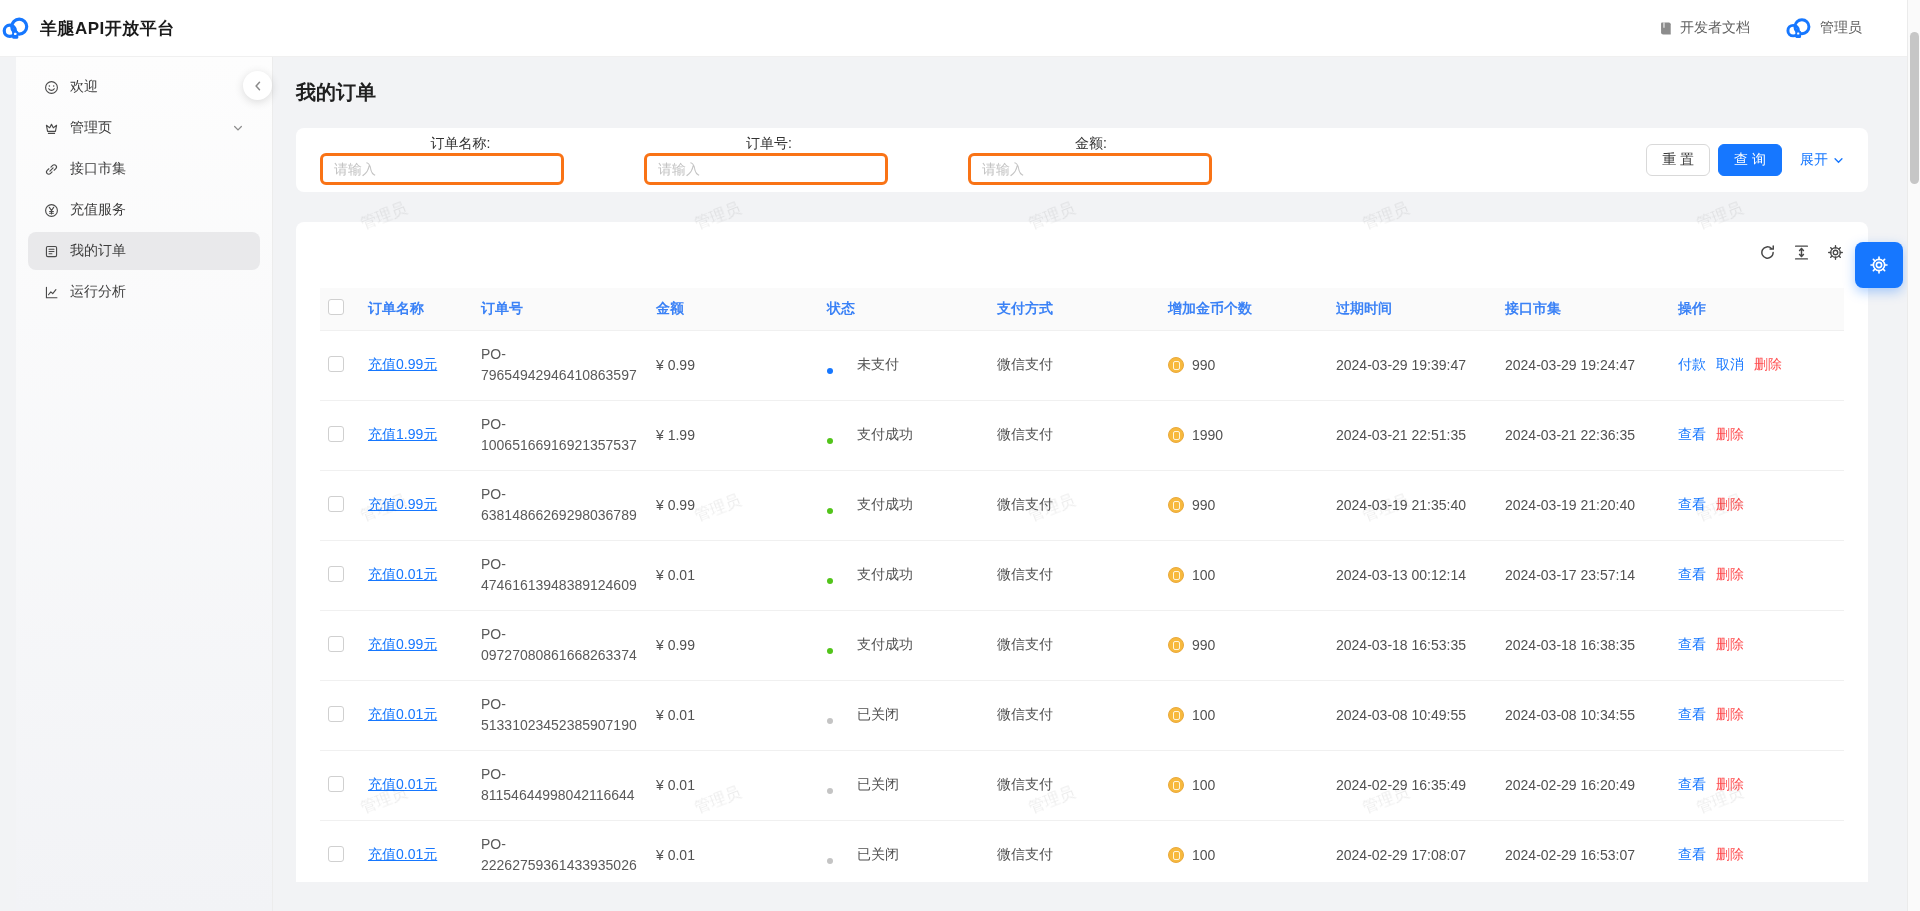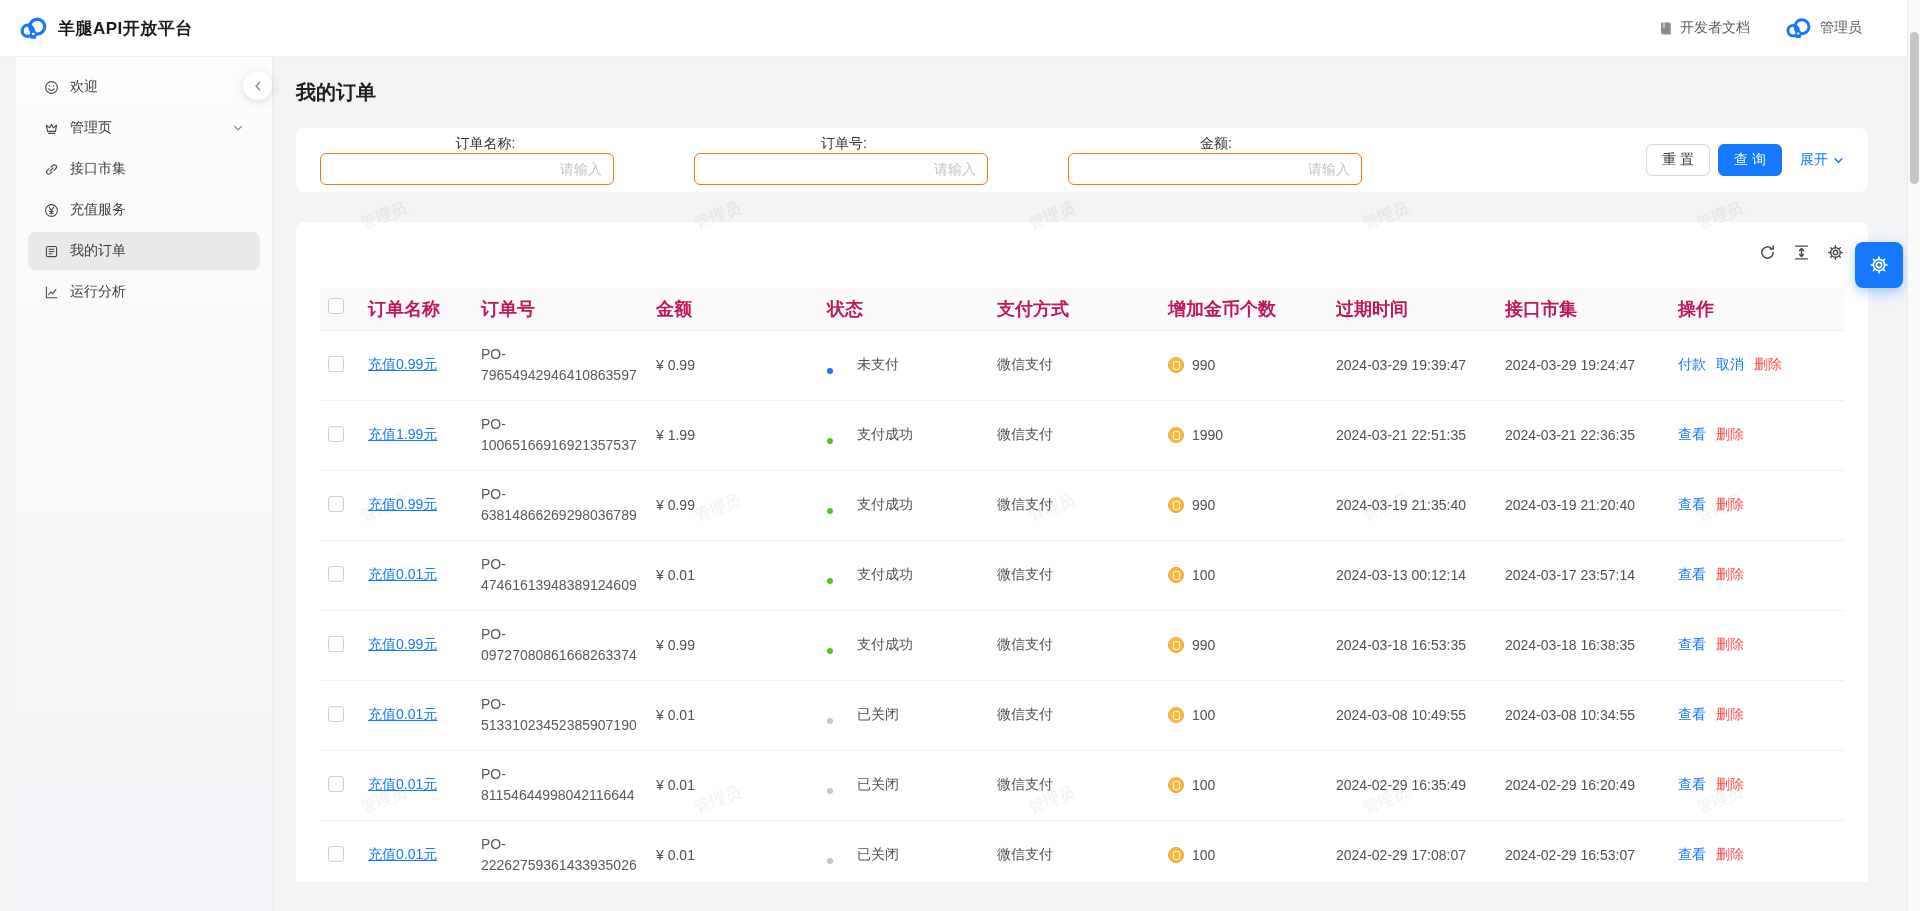"羊腿API开放平台" .logo-area { padding-left: 18px -> none }
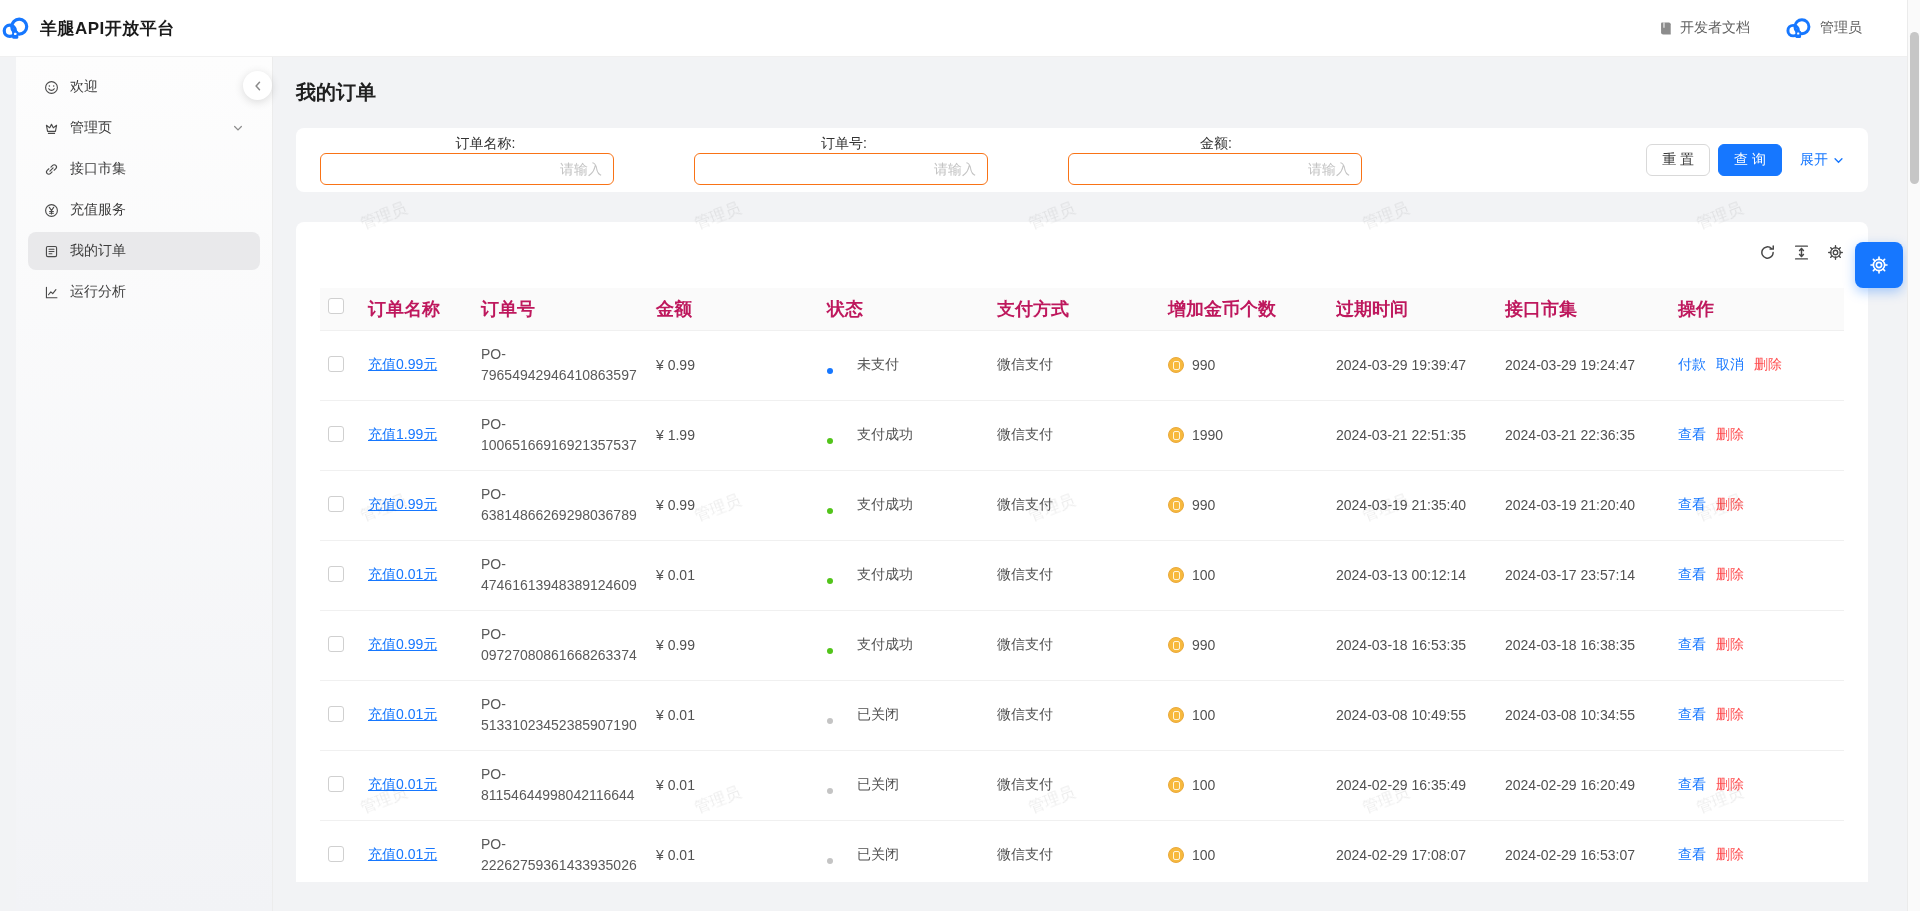"请输入" .field input { border: 1px solid #f97316 -> 3px solid #f97316; text-align: right -> none; width: 294px -> 244px }
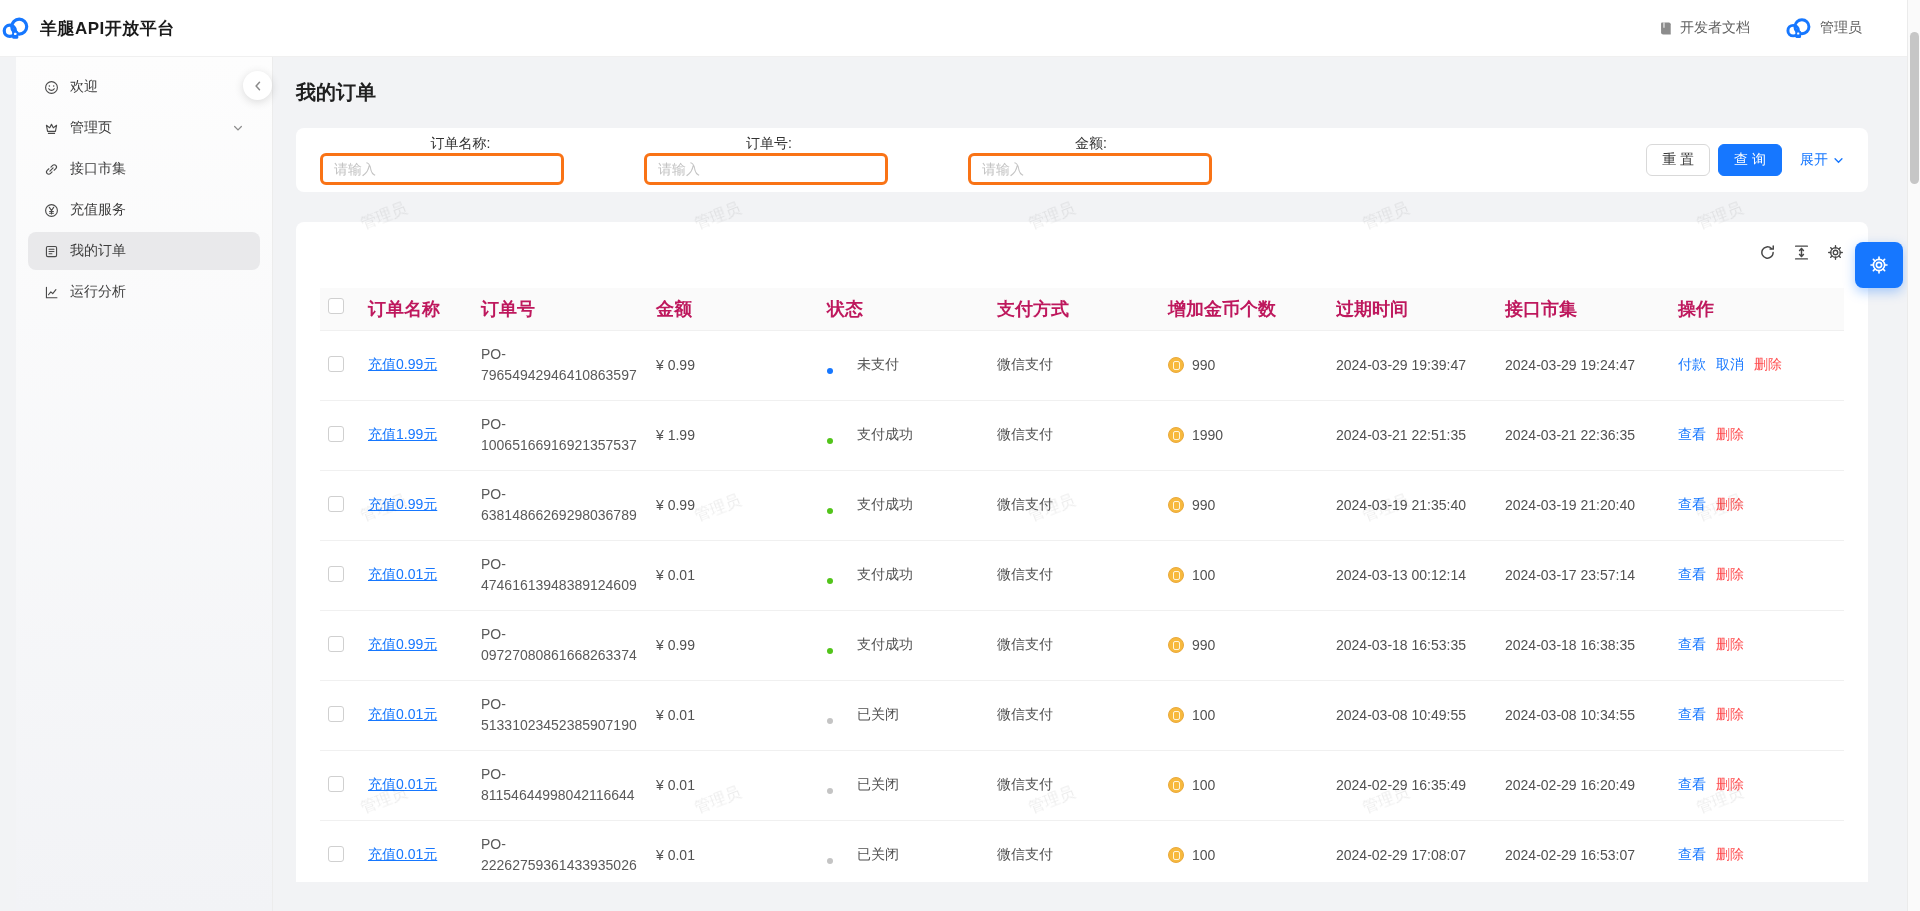"订单名称" th { color: #be185d -> #3b82f6; font-size: 18px -> 14px }
